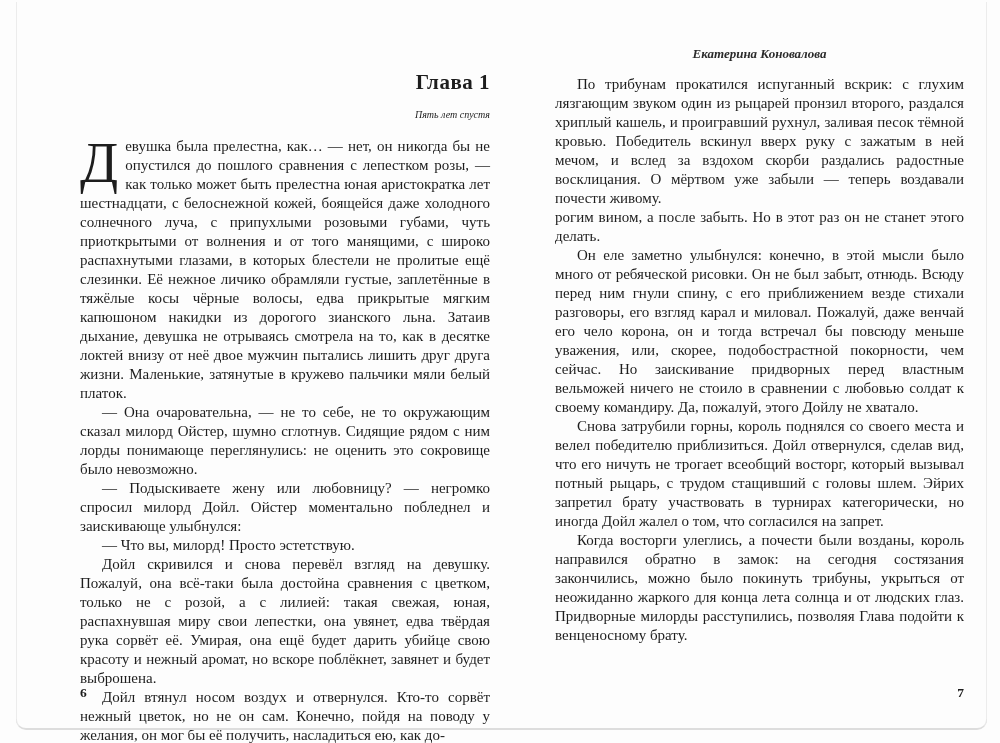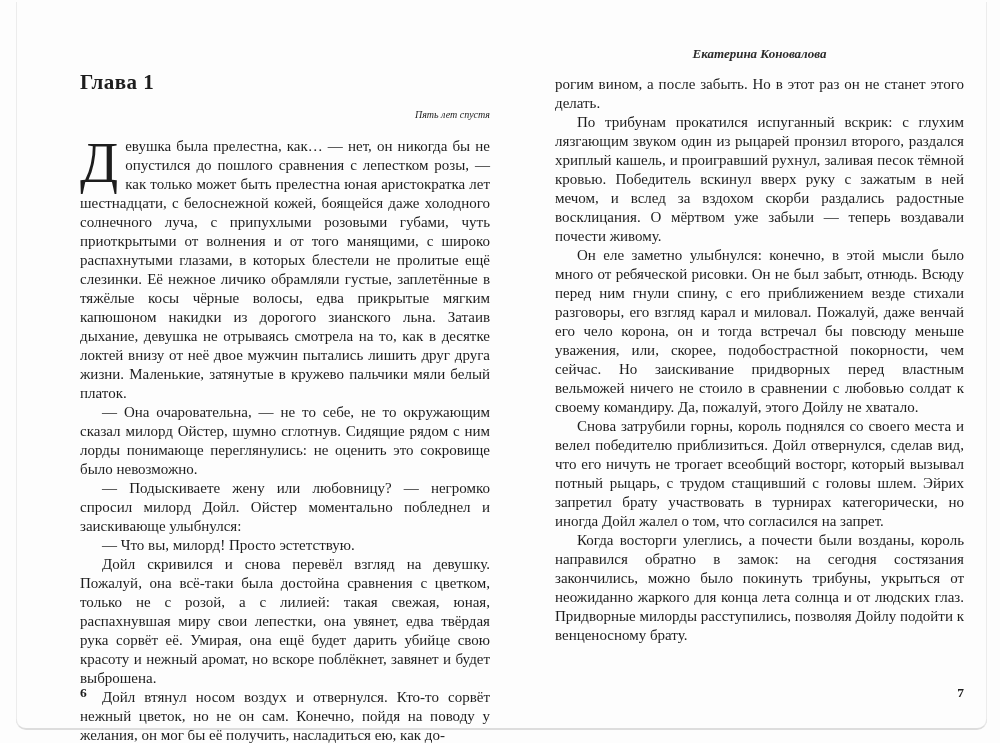"Глава 1" .chapter-title { text-align: left -> right }
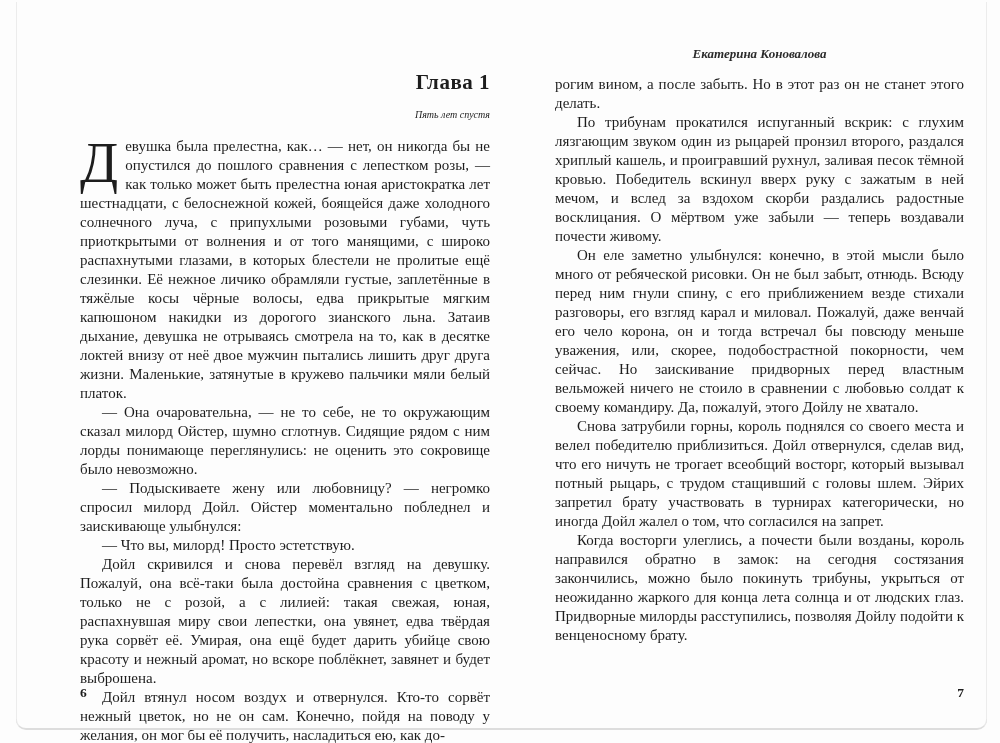"рогим вином, а после забыть." p.para { order: before "По трибунам прокатился испуганный" -> after "По трибунам прокатился испуганный" }
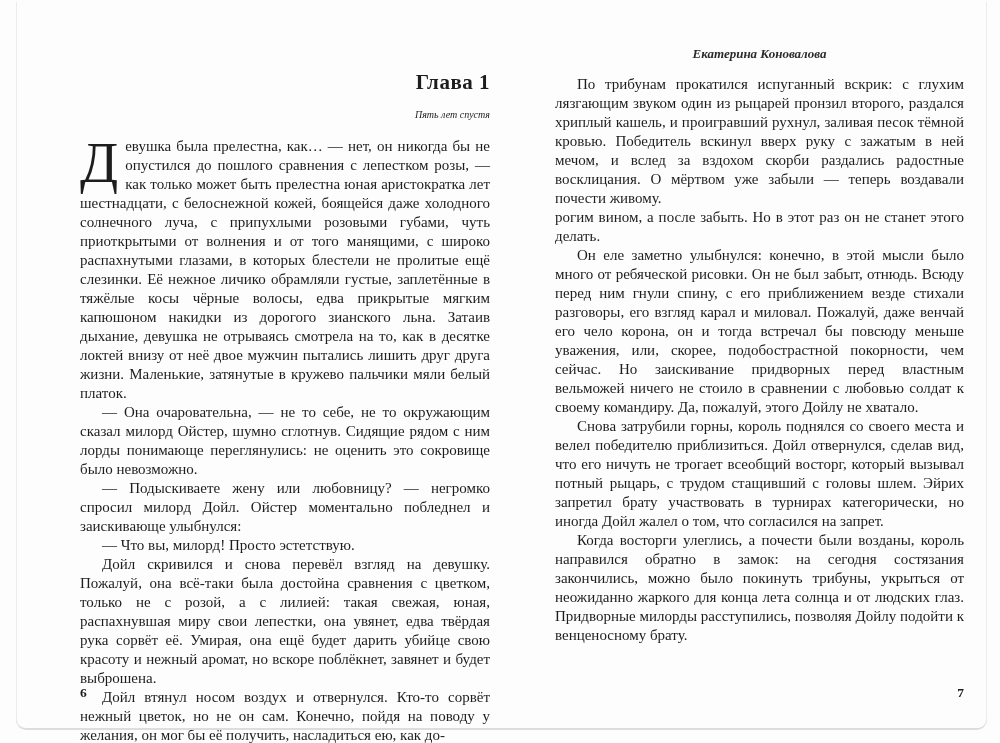"Когда восторги улеглись, а почести" p.para { text: Дойлу -> Глава }
